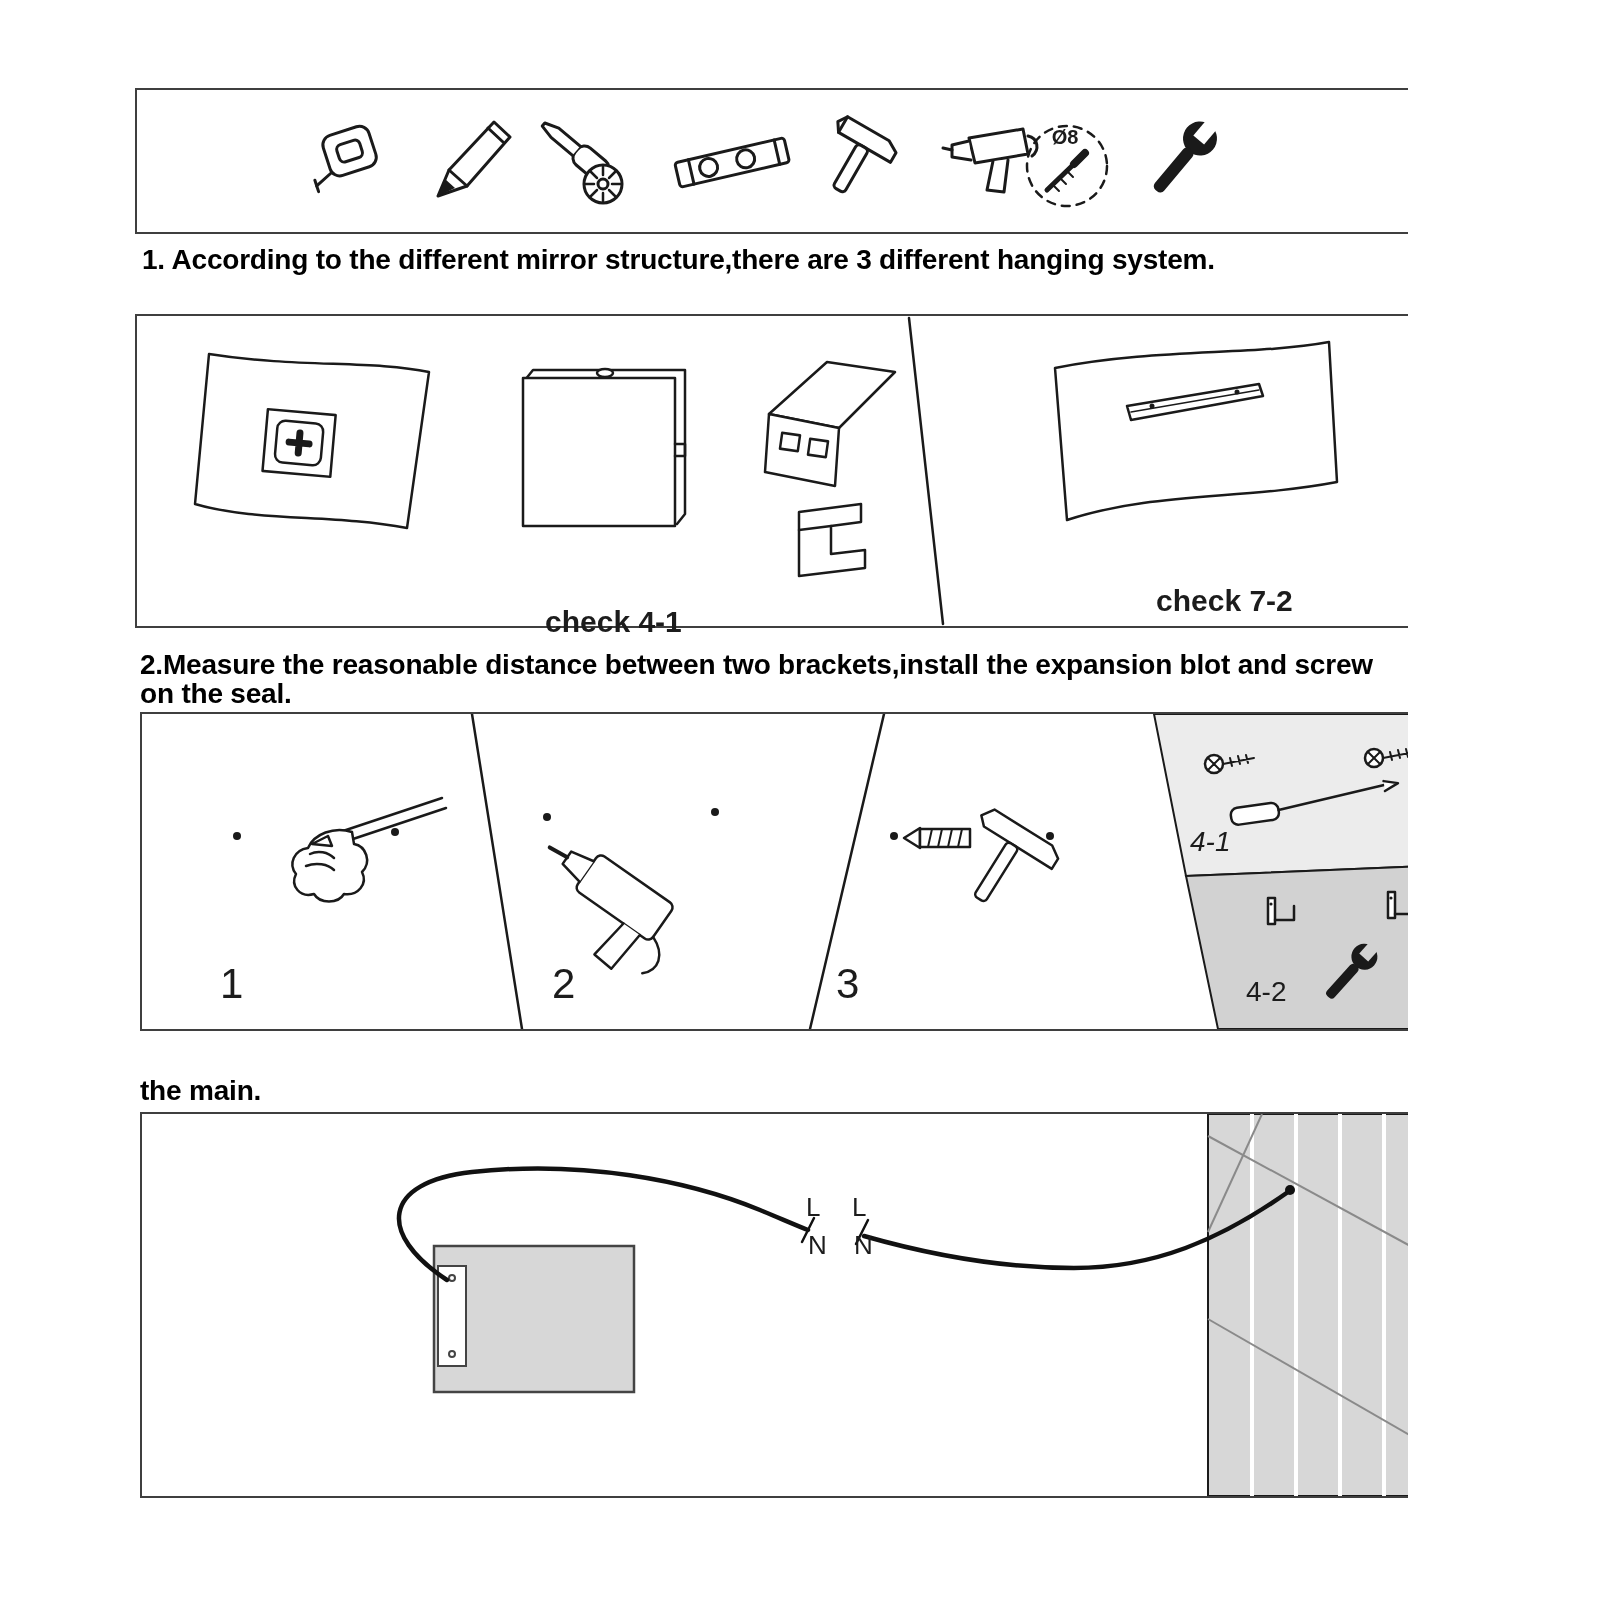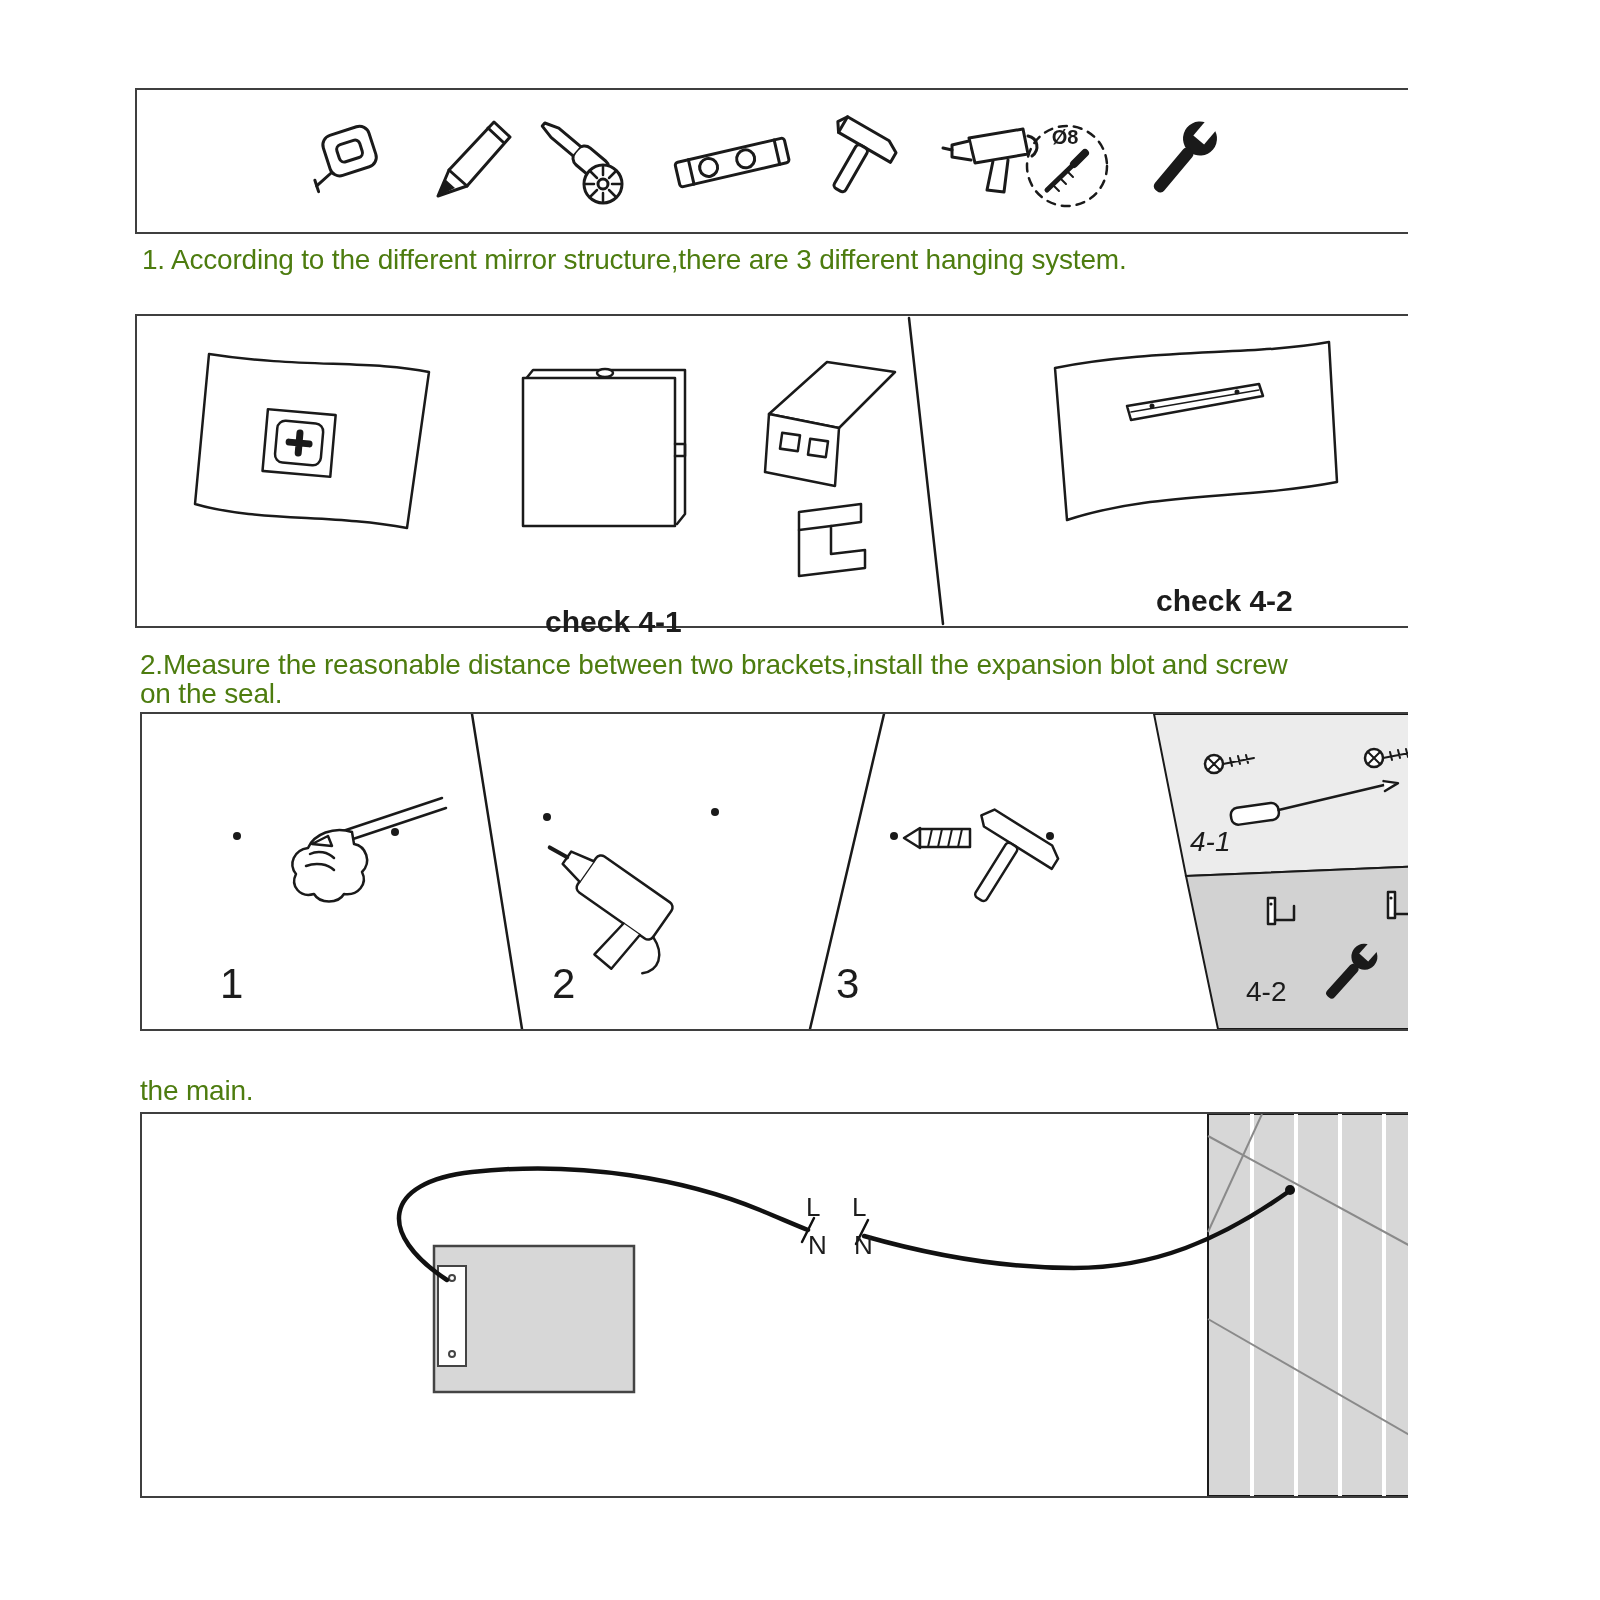"1. According to the different" .steptext { color: #4d7c0f -> #000000; font-weight: 400 -> 700 }
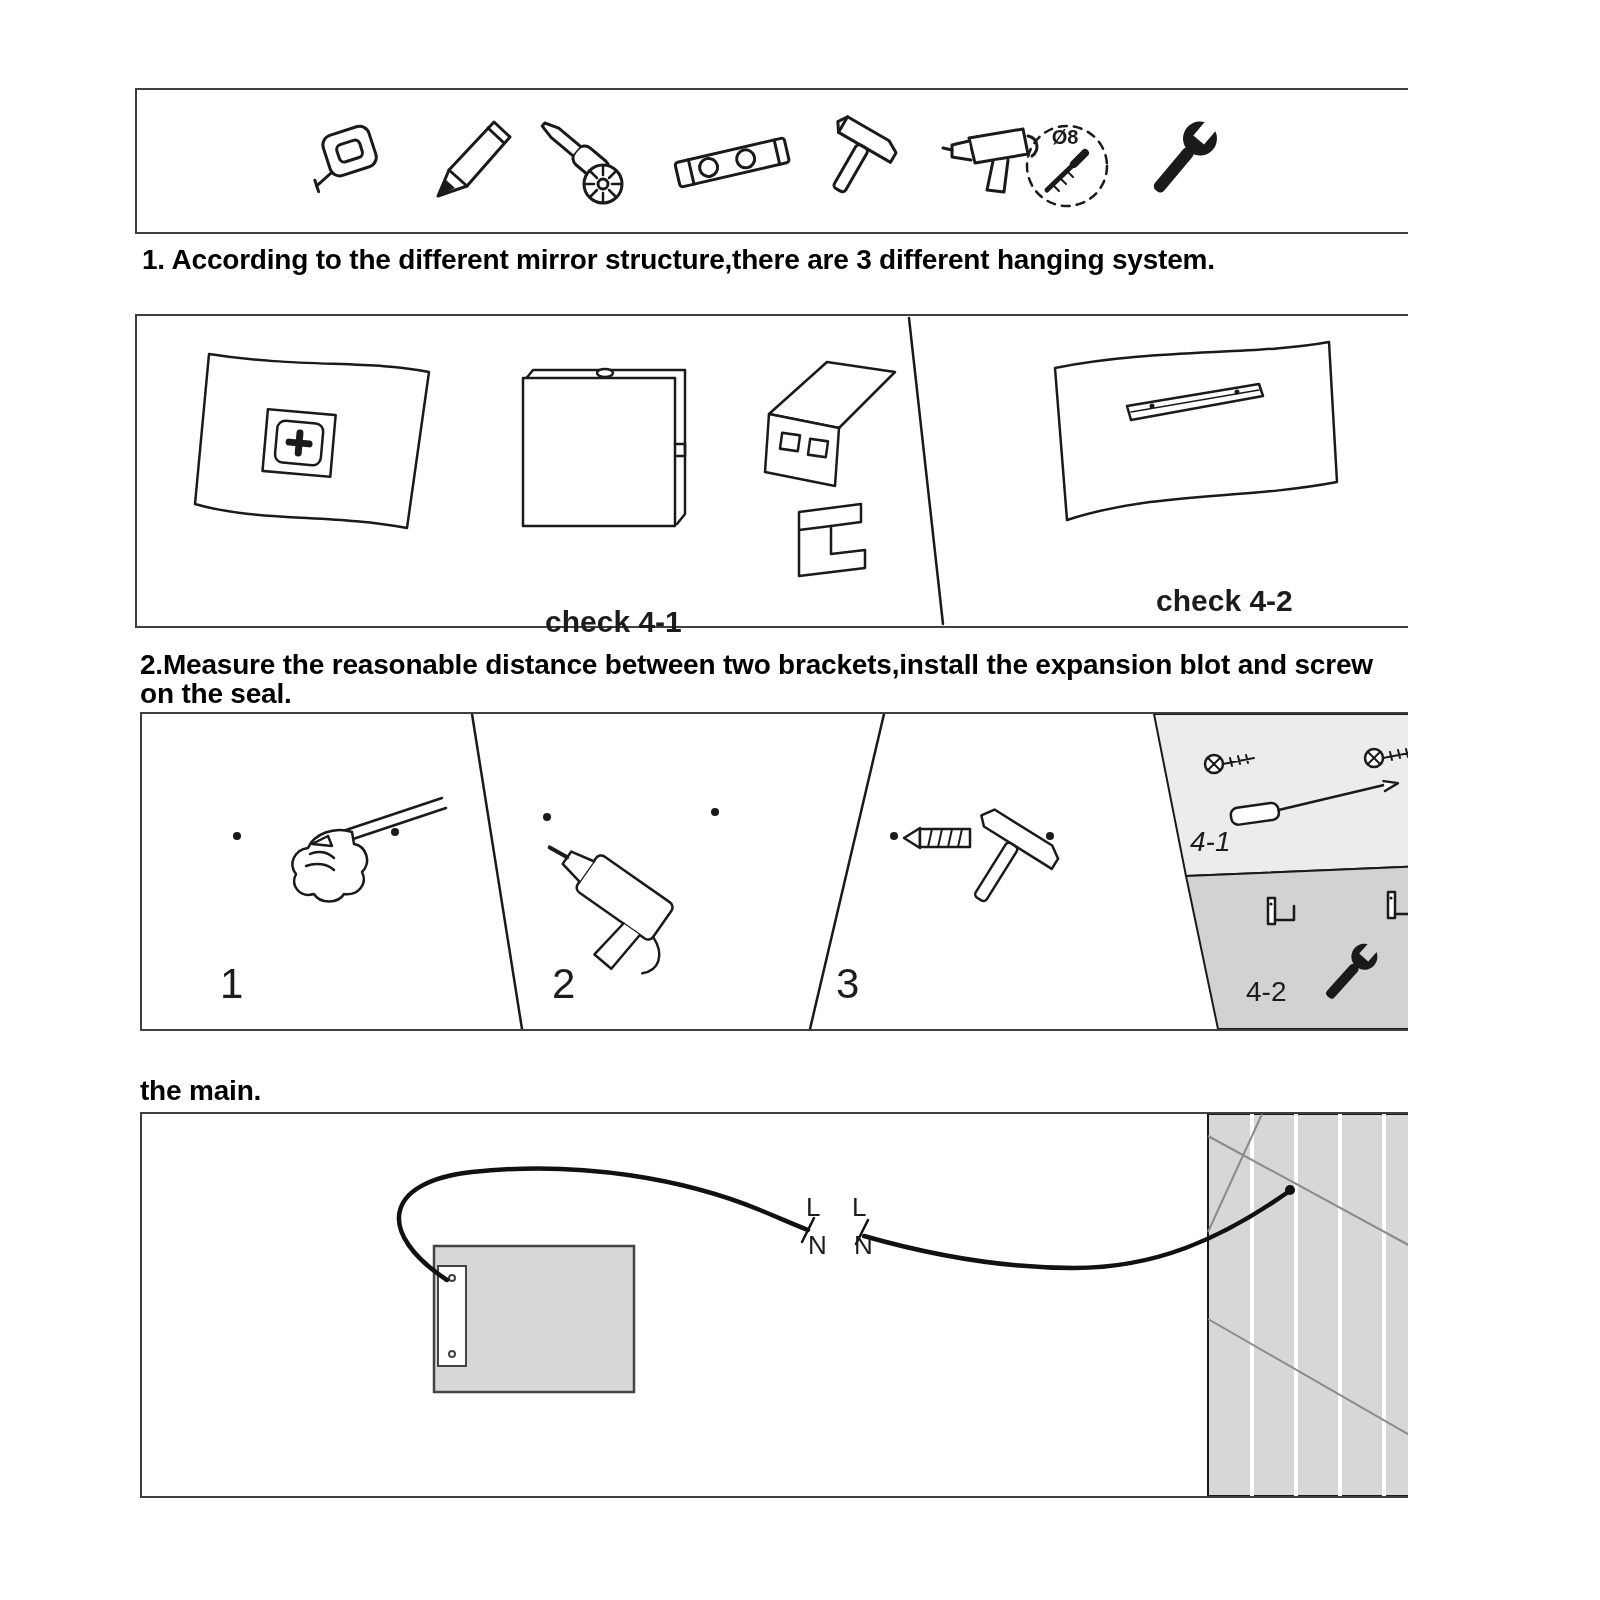"check 4-2" span.checklabel { text: 4-2 -> 7-2 }
